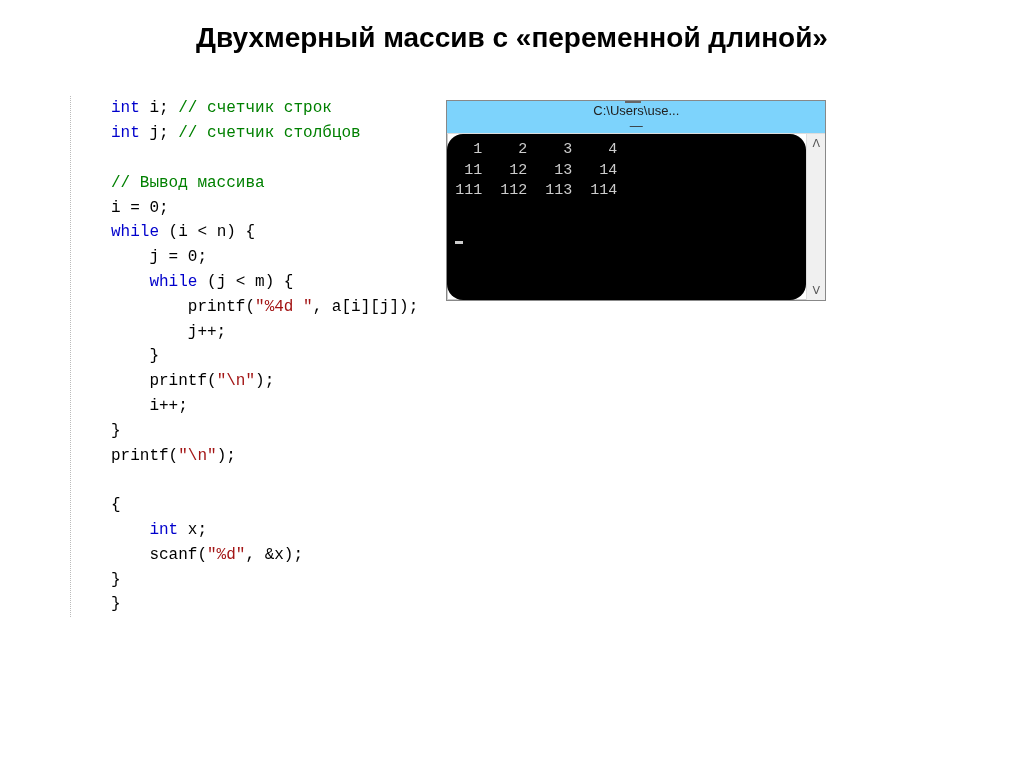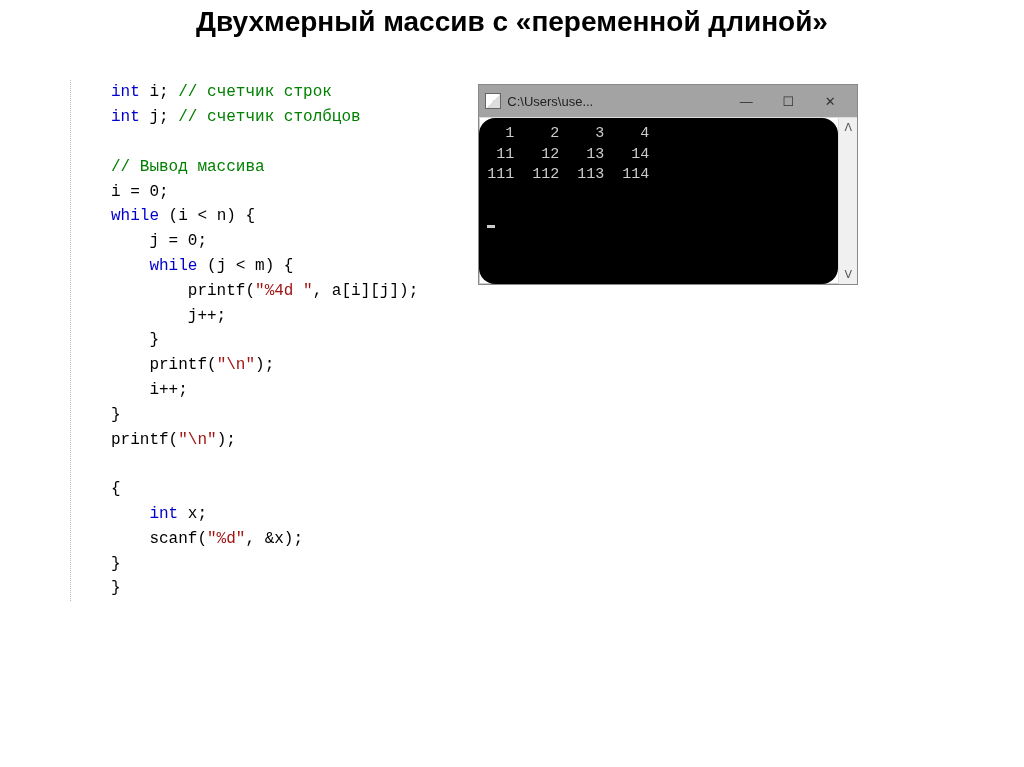"Двухмерный массив с «переменной длиной»" .slide { padding: 4px 40px -> 20px 40px }
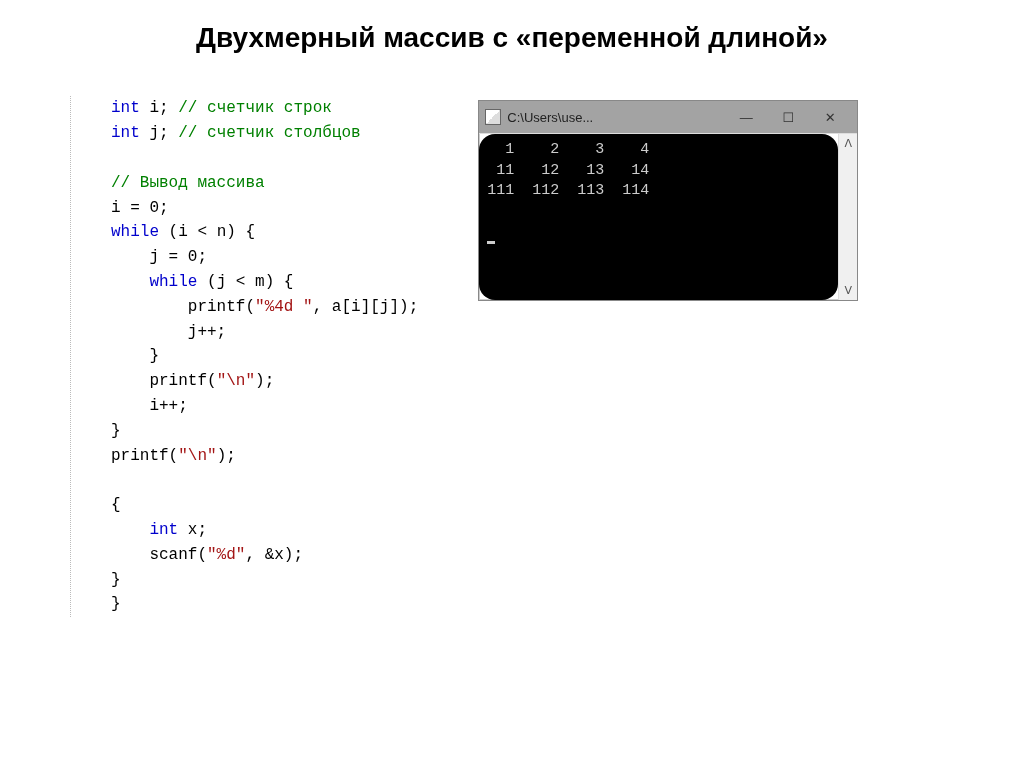"int i; // счетчик строк" .content { gap: 60px -> 28px }
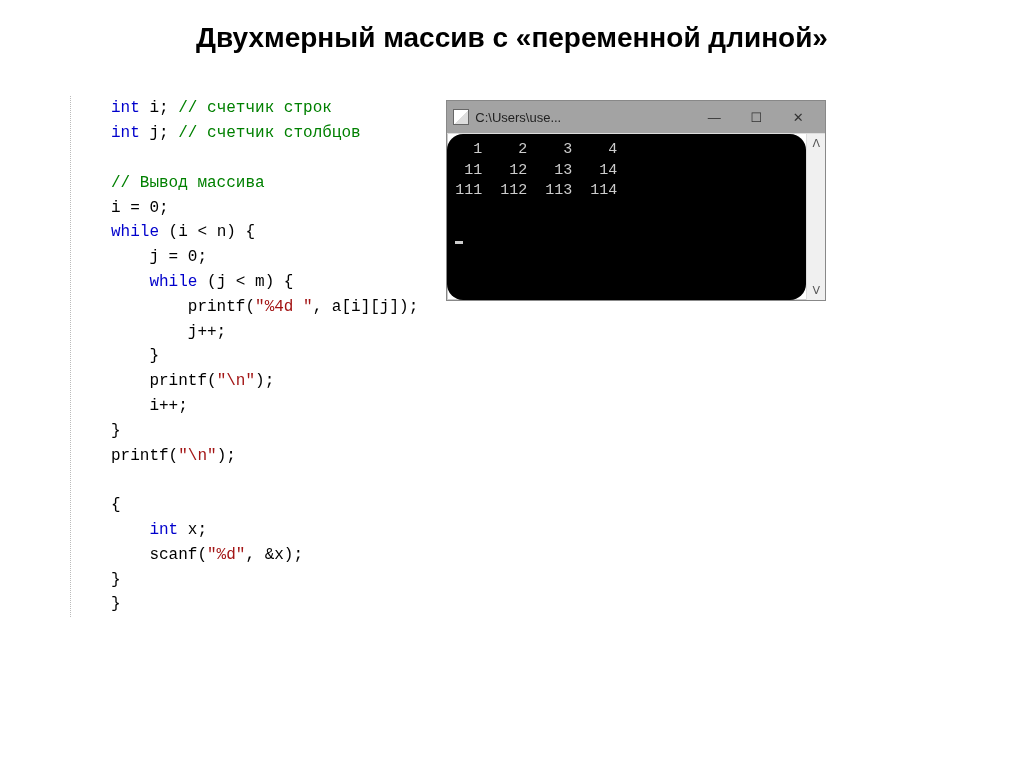"C:\Users\use..." .titlebar { background: #a3a3a3 -> #7dd3fc; flex-direction: none -> column }
